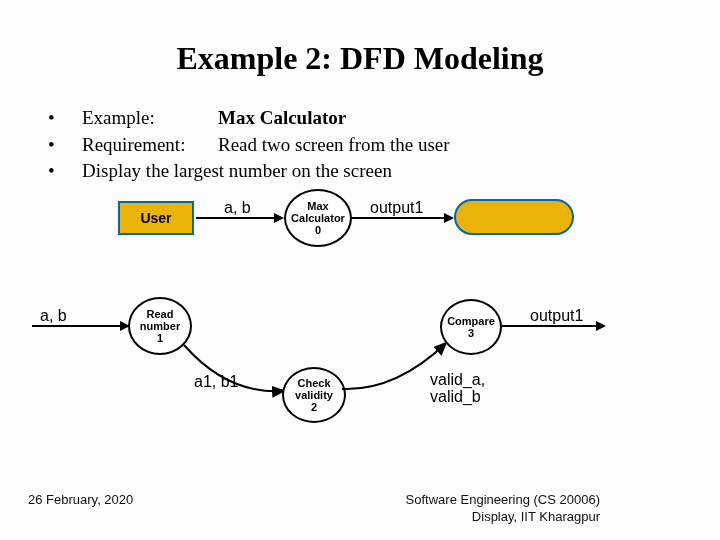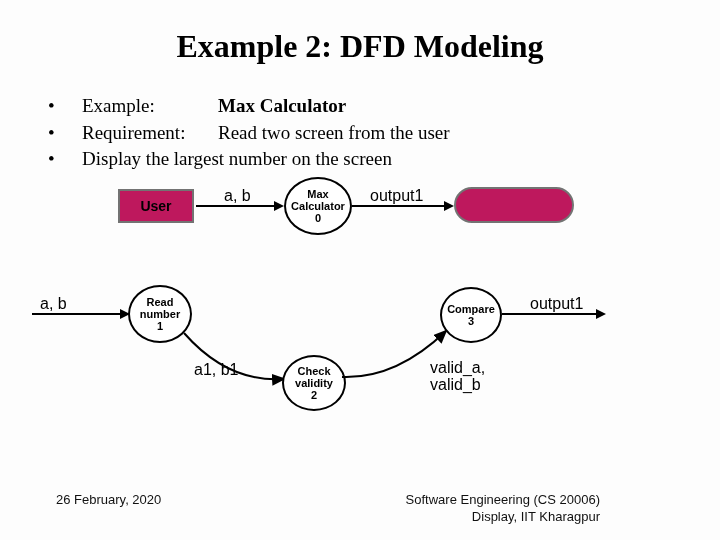"Example 2: DFD Modeling" .title { padding-top: 28px -> 40px }
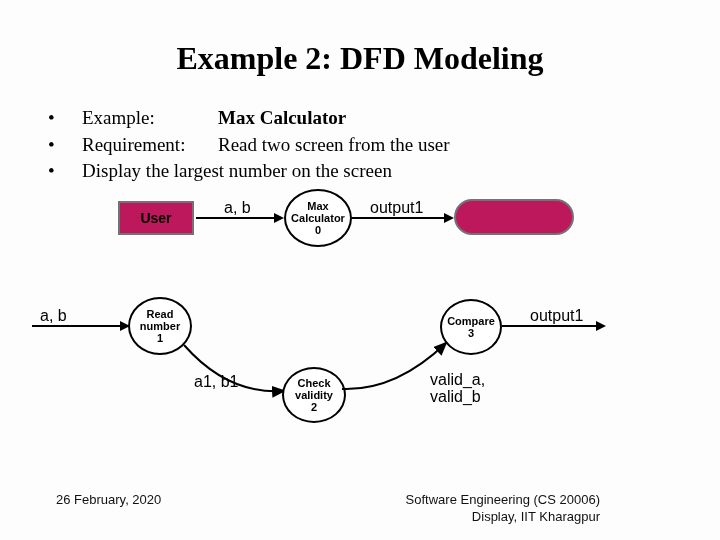"User" .dfd-rect { background: #be185d -> #eab308; border: 2px solid #737373 -> 2px solid #0369a1 }
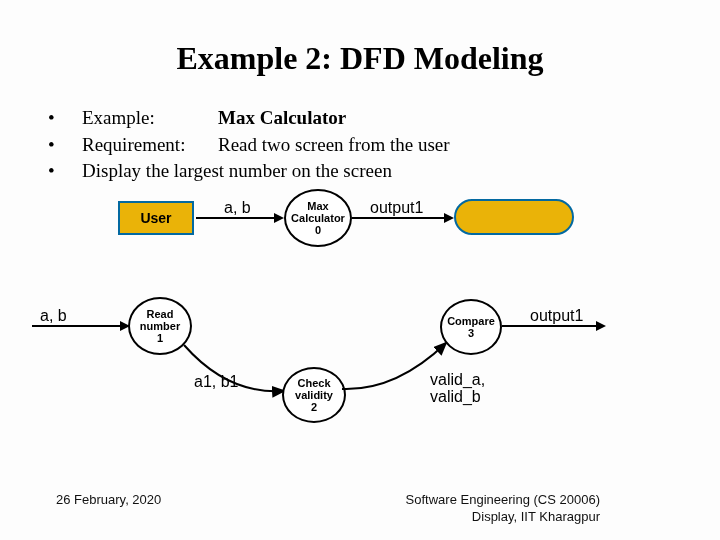"26 February, 2020" .footer-left { padding-left: 56px -> 28px }
